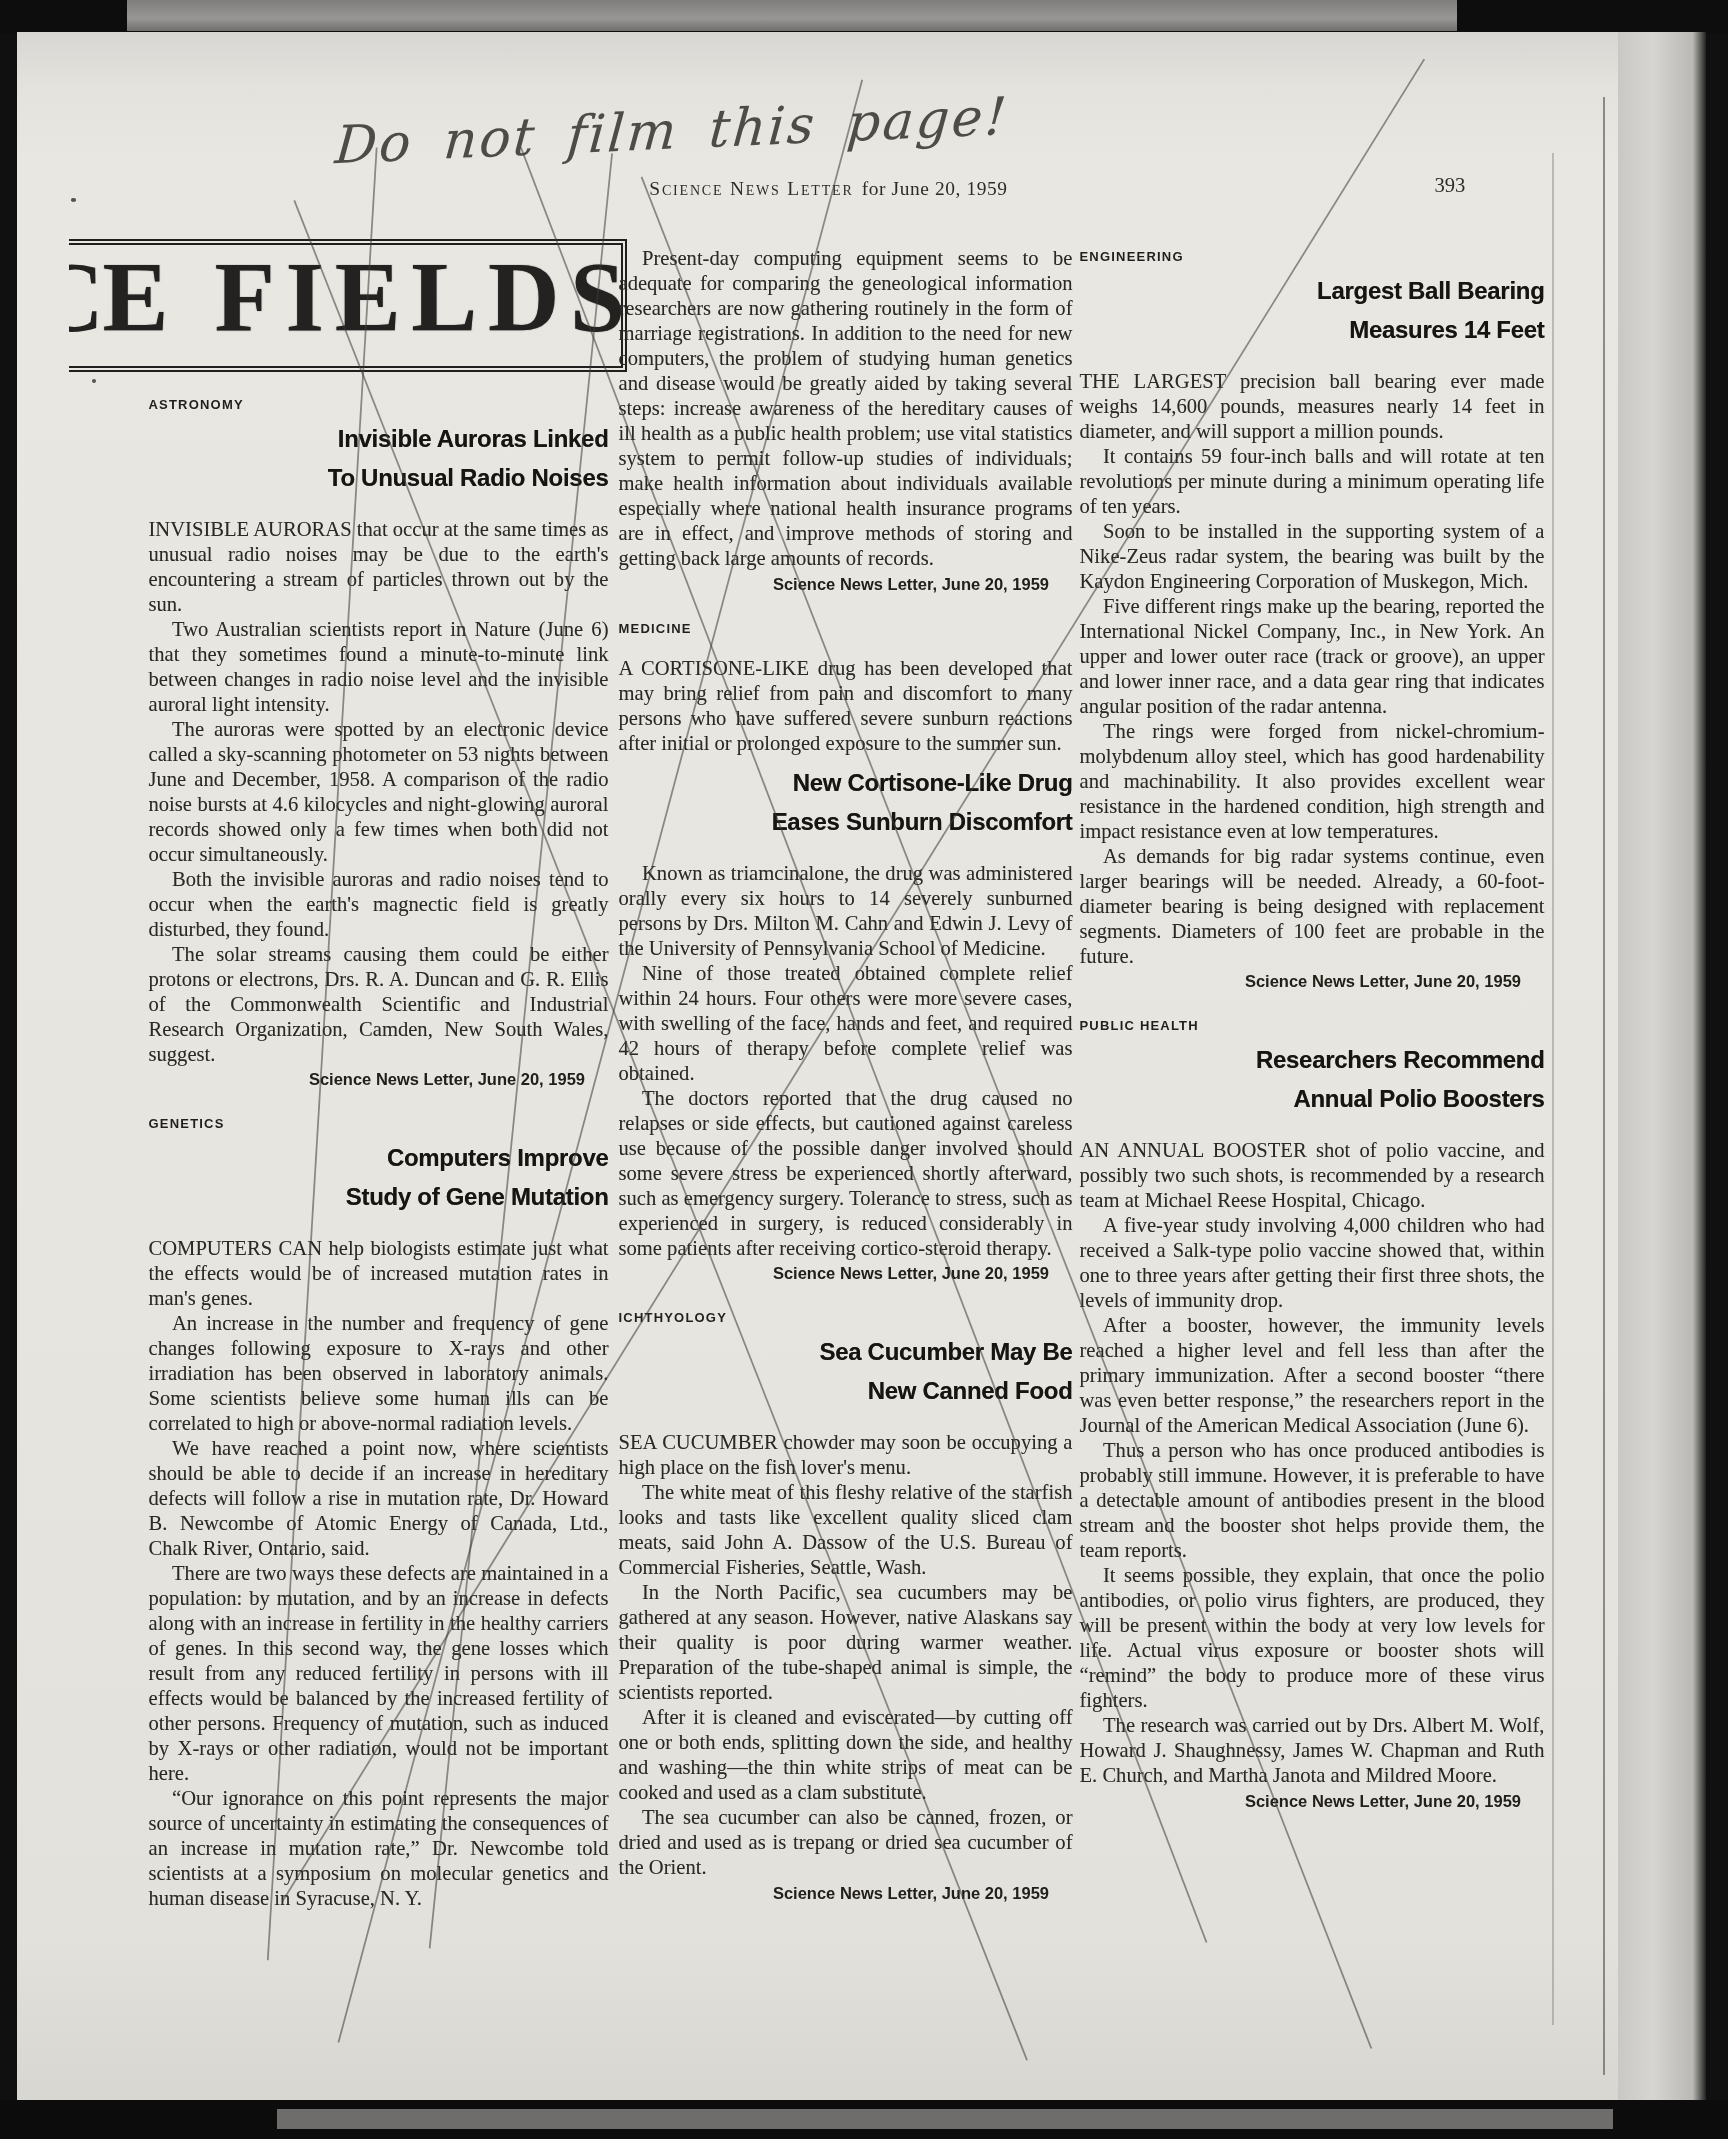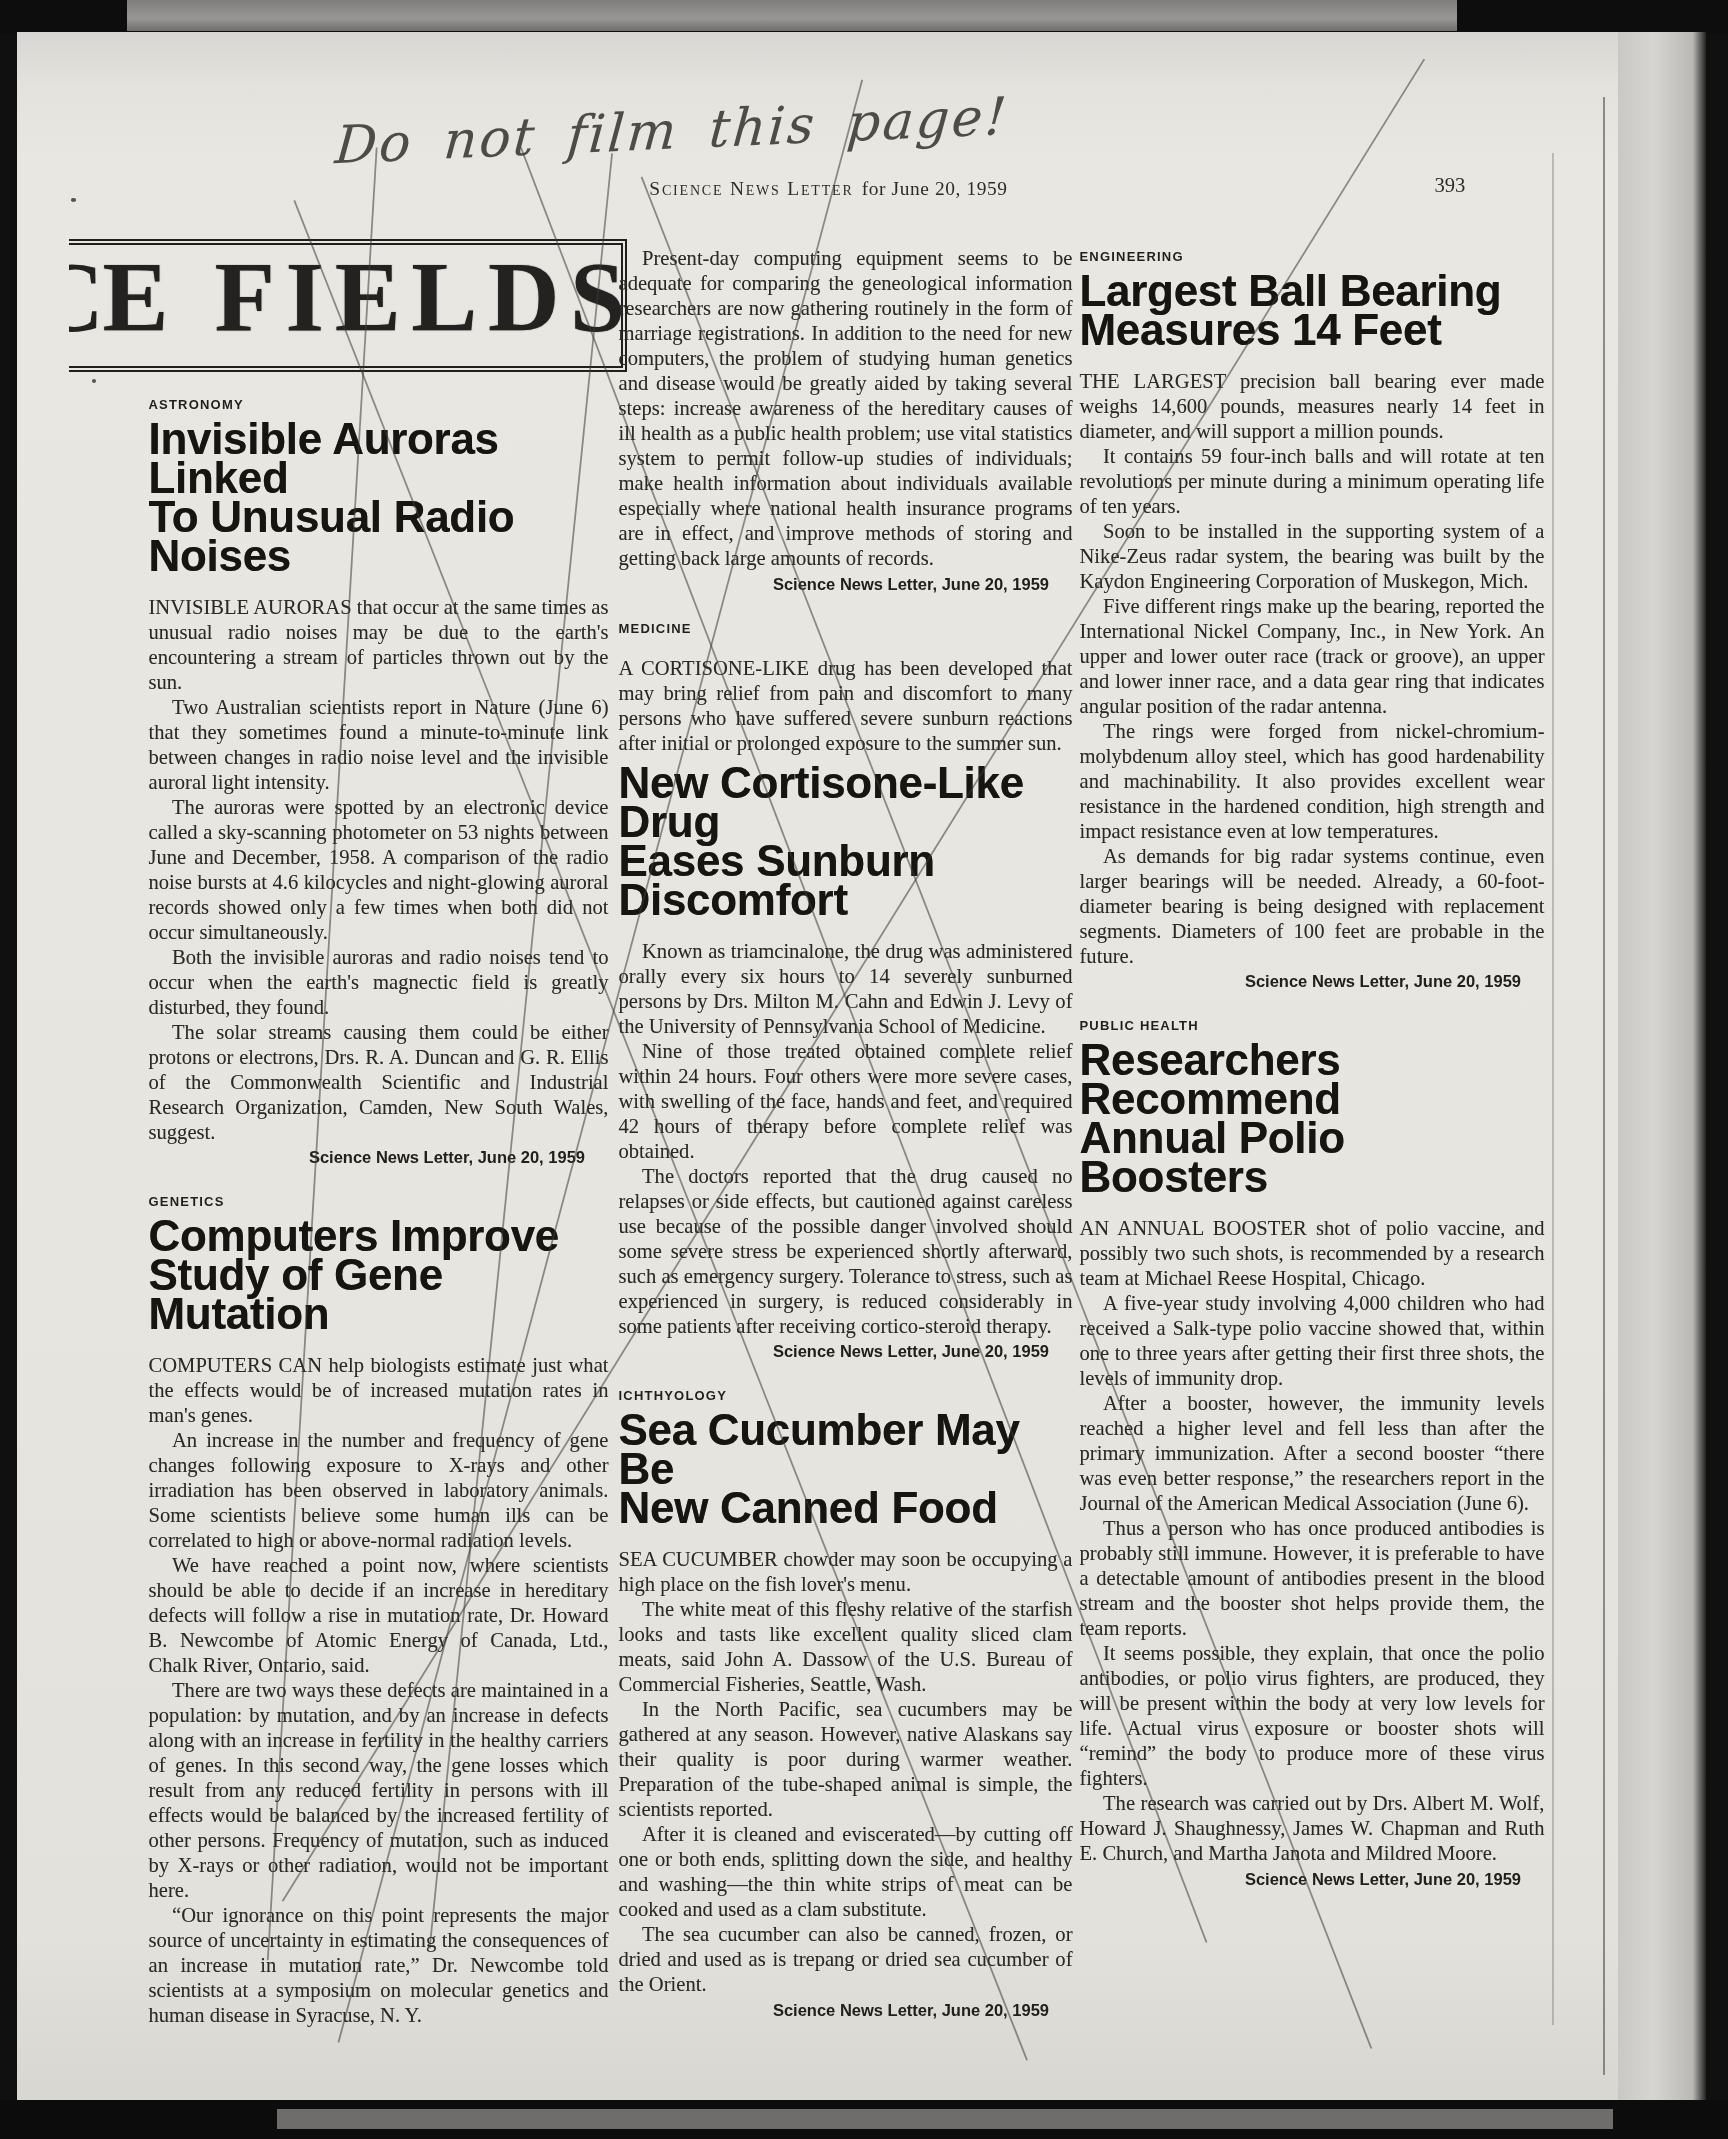"Largest Ball Bearing" .headline { font-size: 44px -> 24px; text-align: left -> right }
